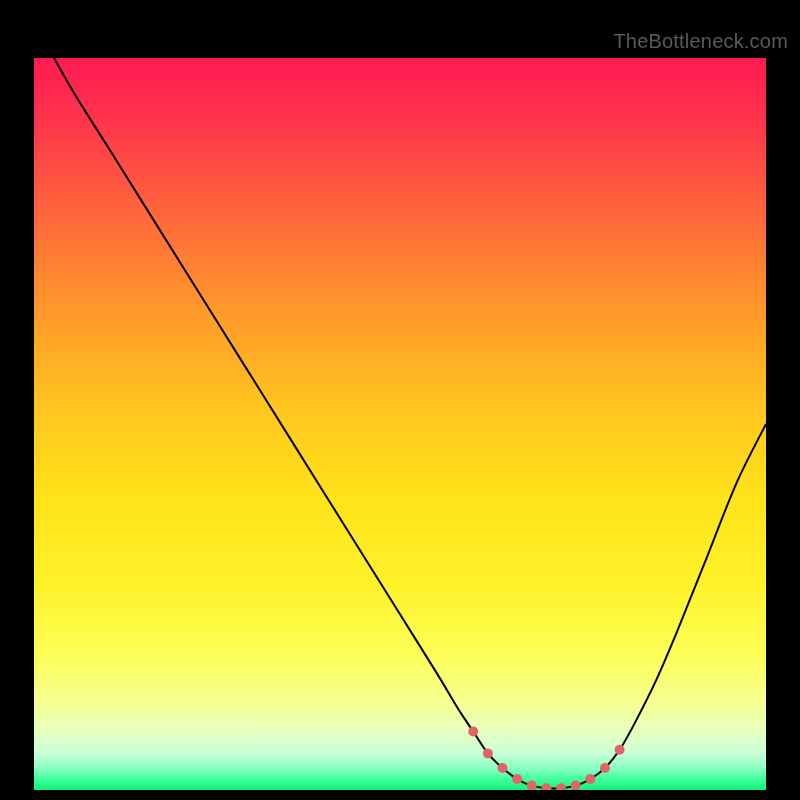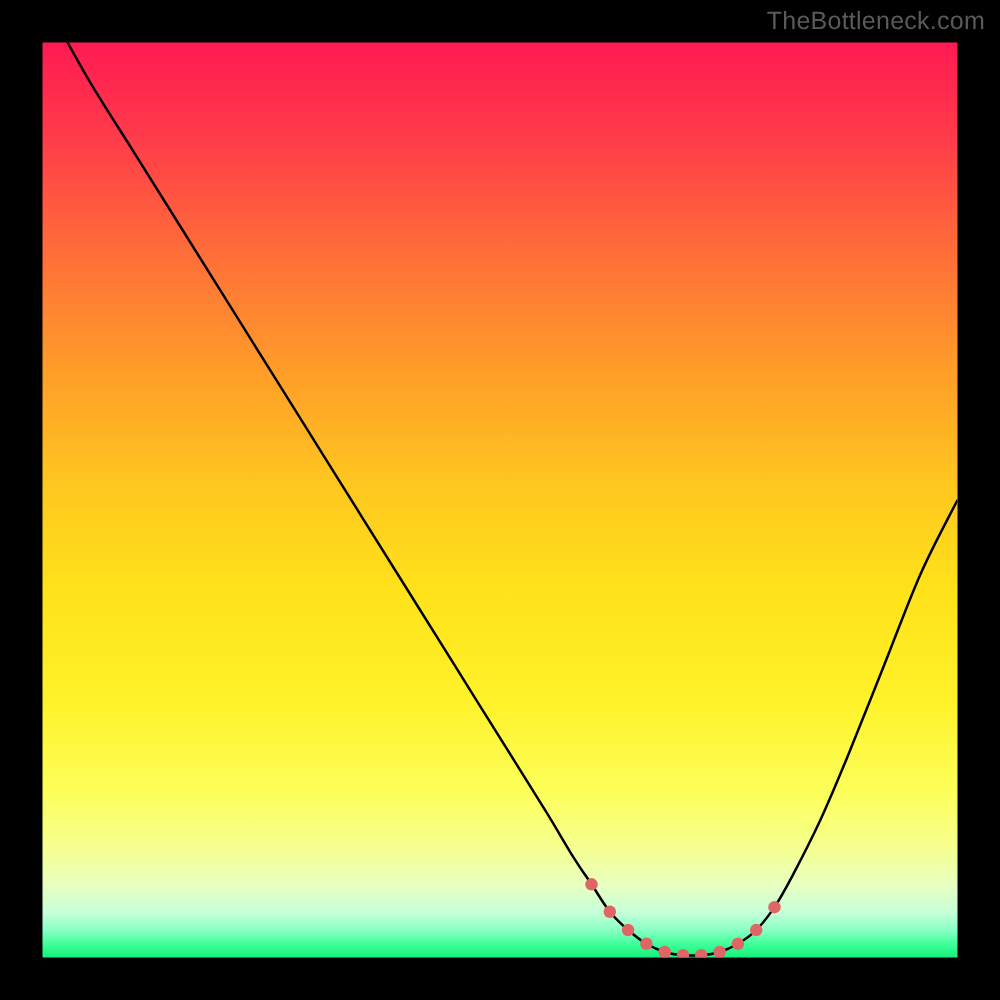"TheBottleneck.com" .frame { margin-top: none -> 24px }
